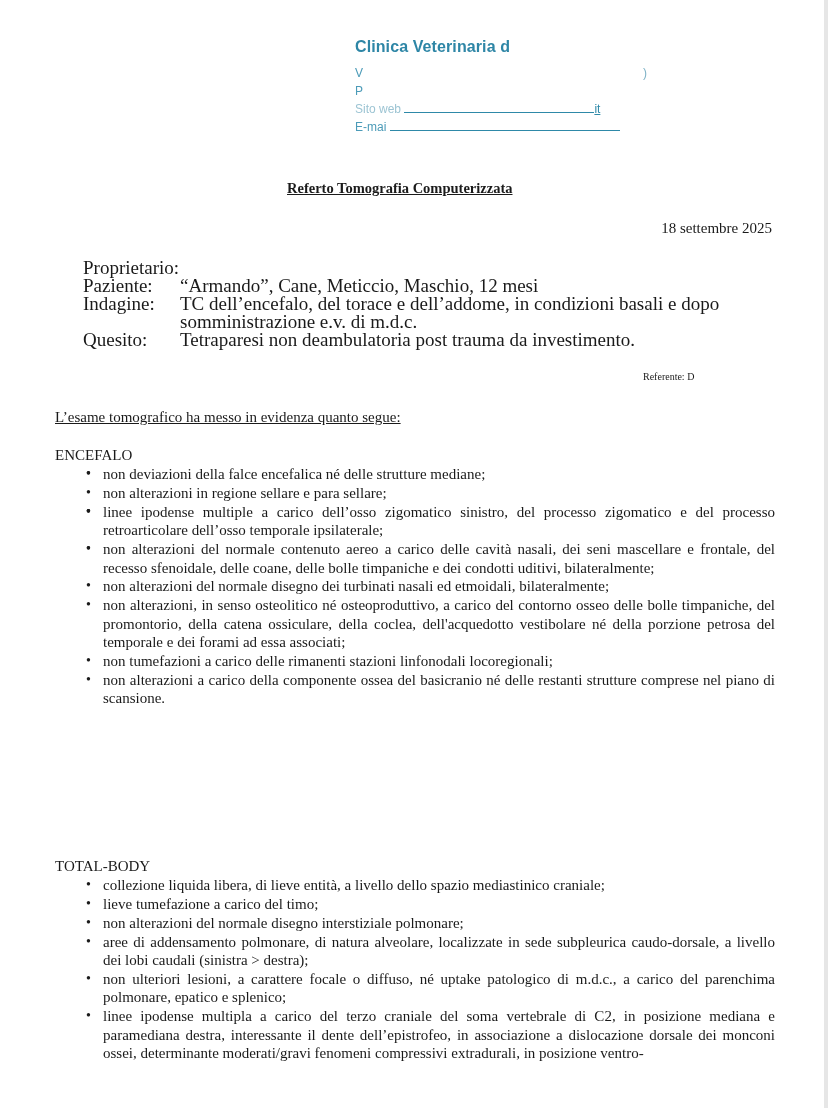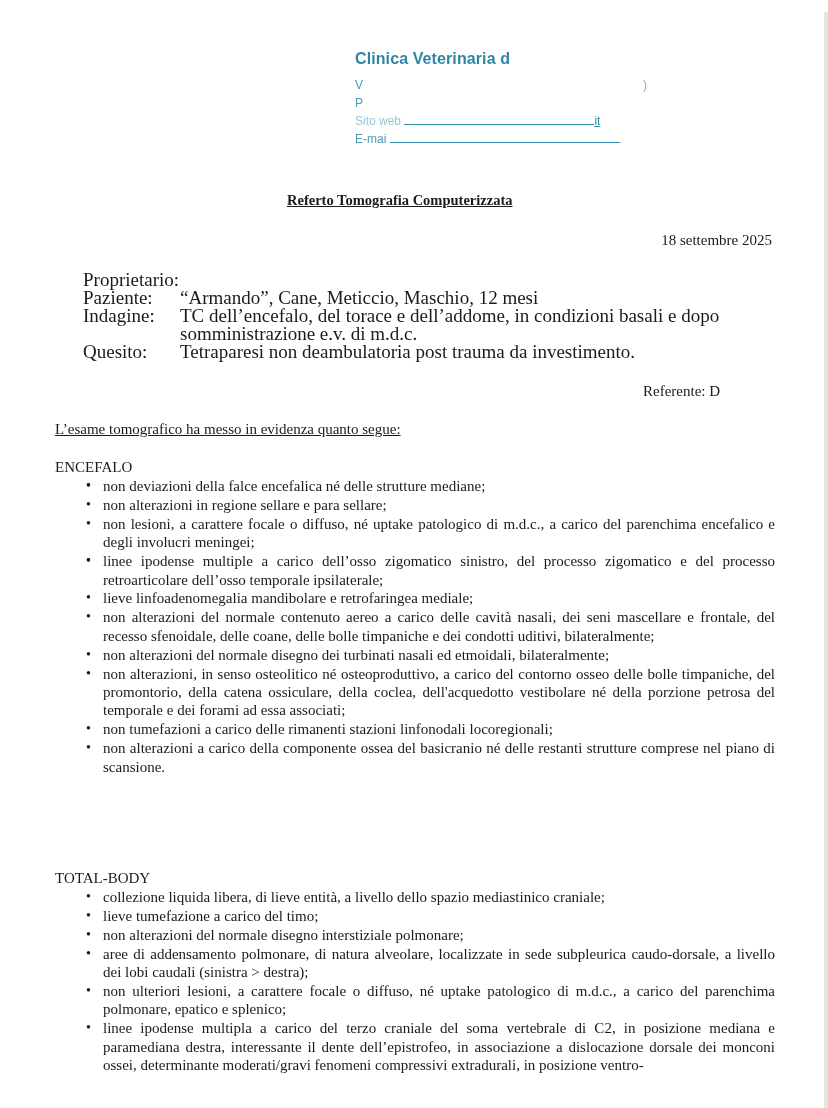"Clinica Veterinaria d" .page { top: 12px -> 0 }
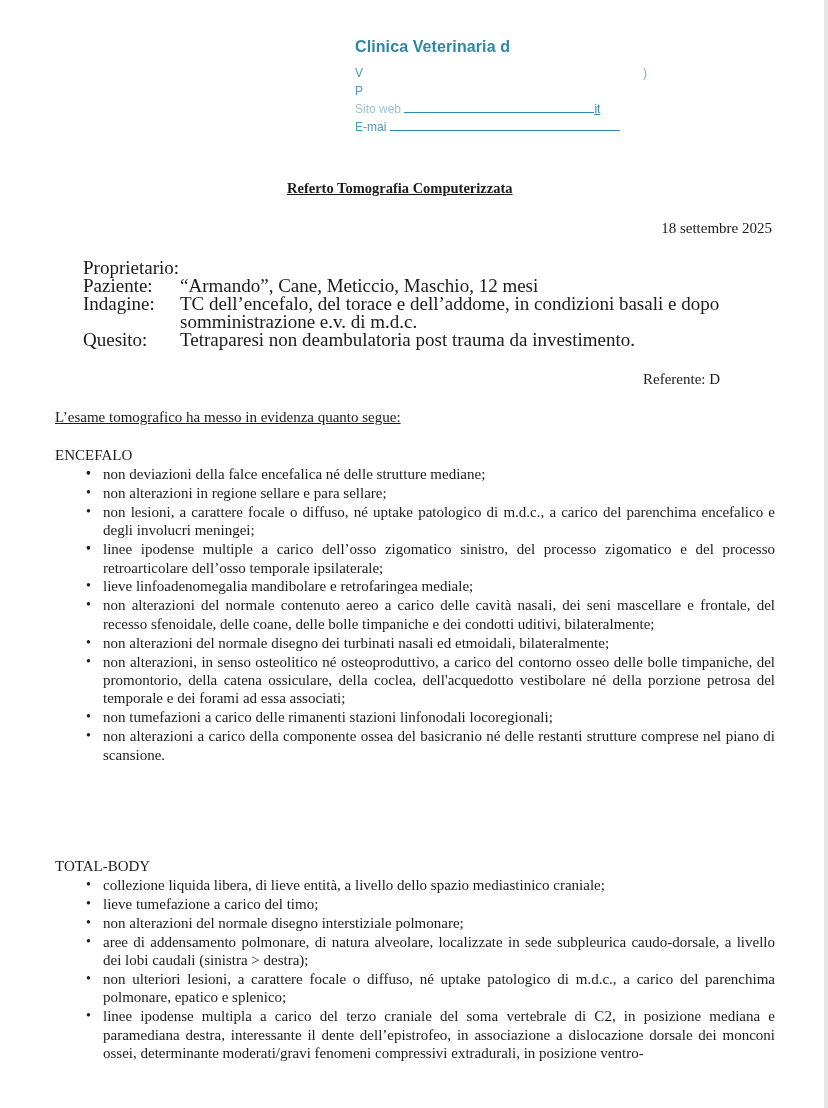"Referente: D" .referente { font-size: 15px -> 10px }
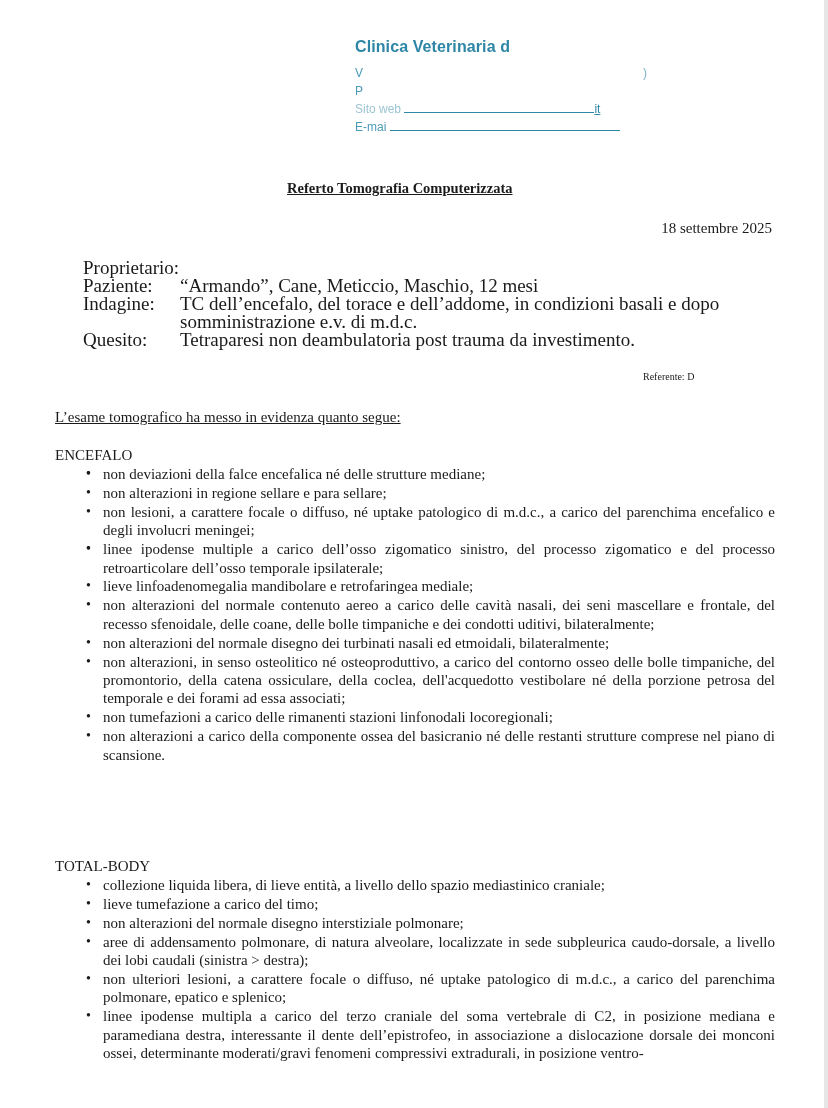"non lesioni, a carattere focale" span { html: <span>non lesioni, a carattere focale o diffuso, né uptake patologico di m.d.c., a carico del parenchima encefalico e degli involucri meningei;</span> -> none }
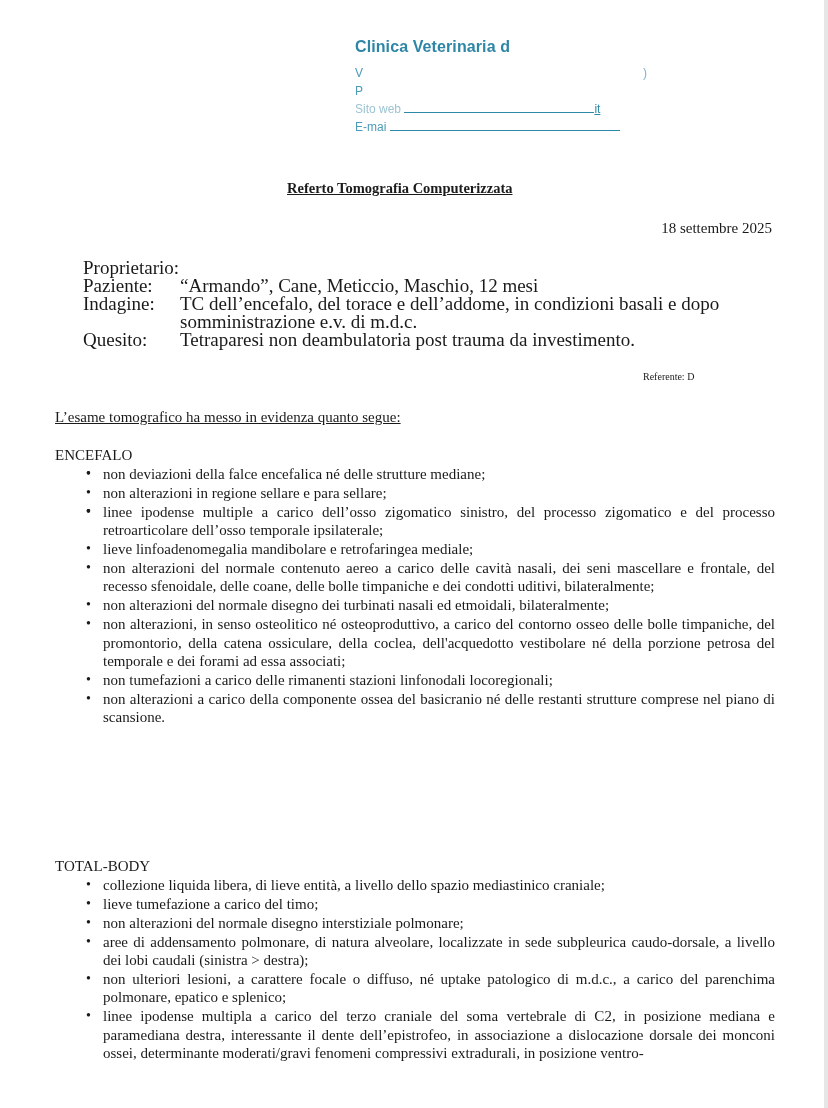"lieve linfoadenomegalia mandibolare e" span { html: <span>lieve linfoadenomegalia mandibolare e retrofaringea mediale;</span> -> none }
